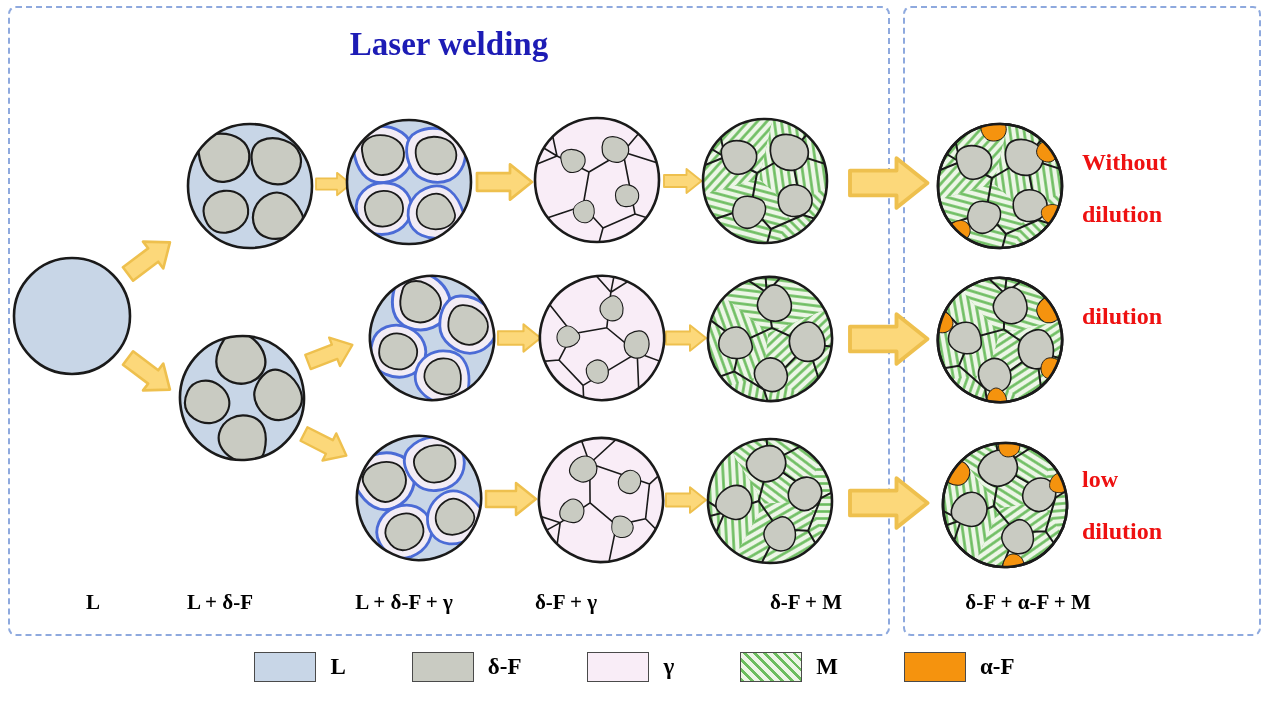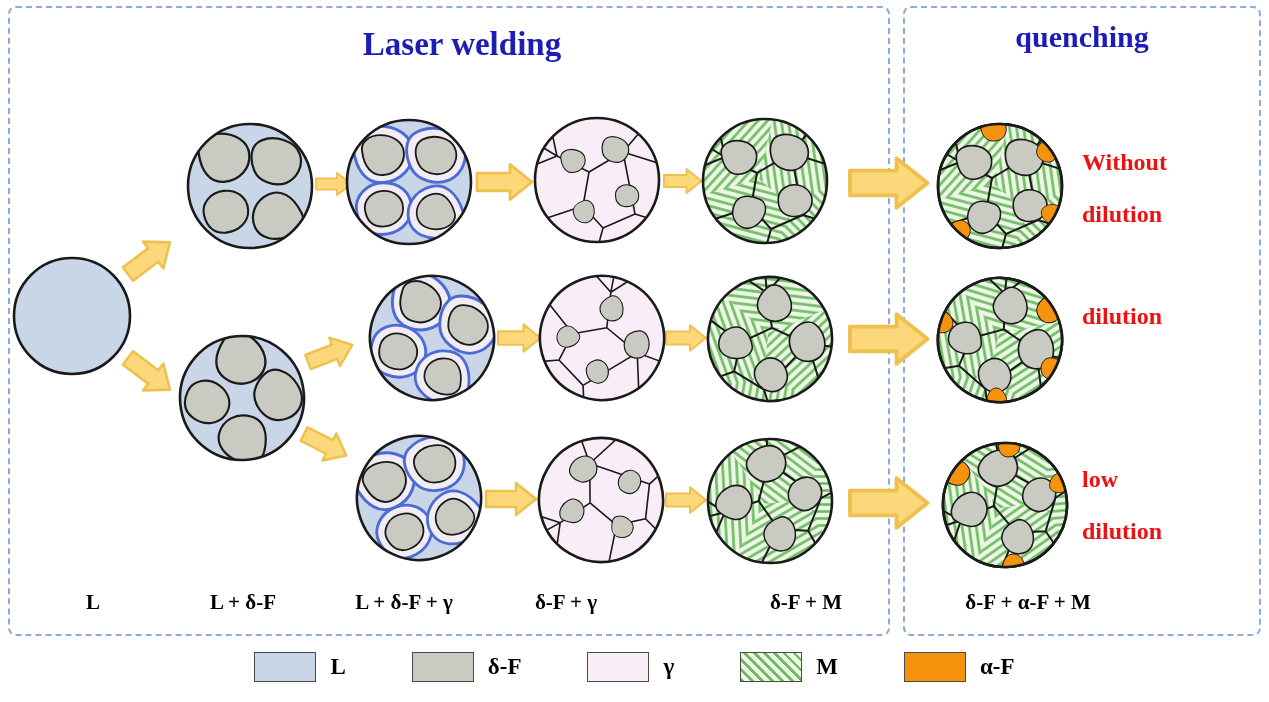"Laser welding" #title-left { left: 21px -> 8px }
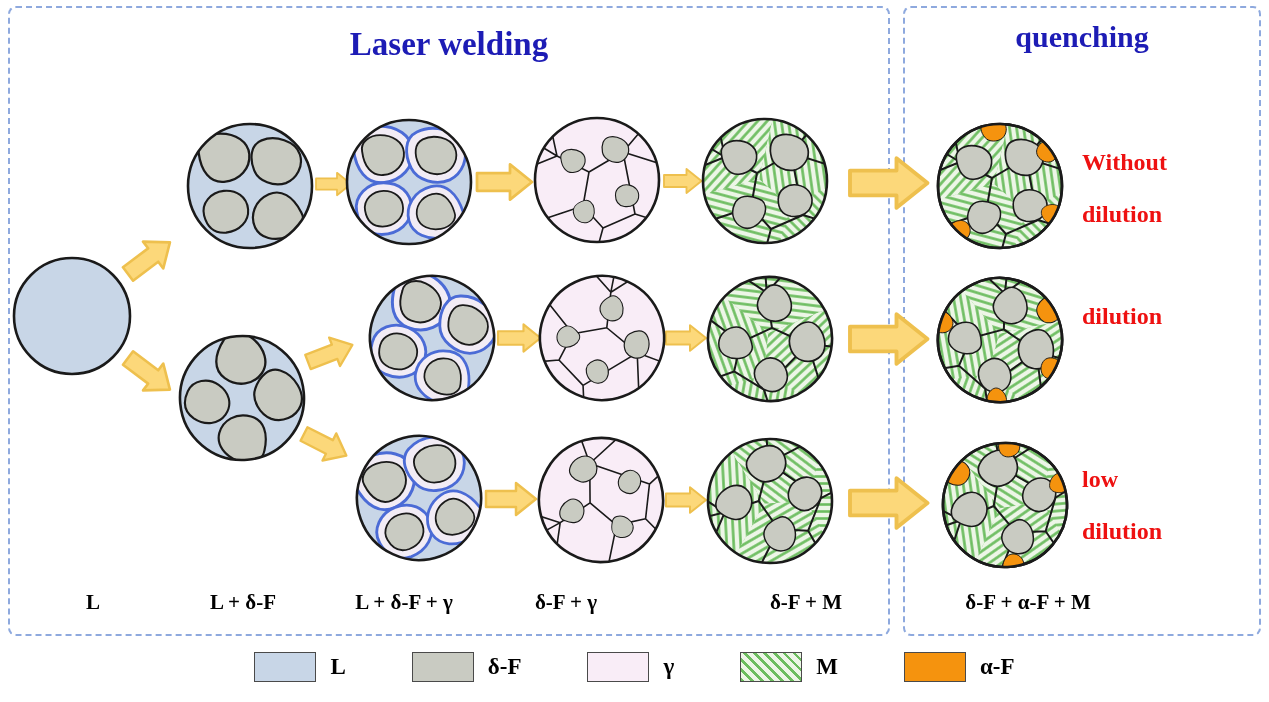"quenching" div { html: <div>quenching</div> -> none }
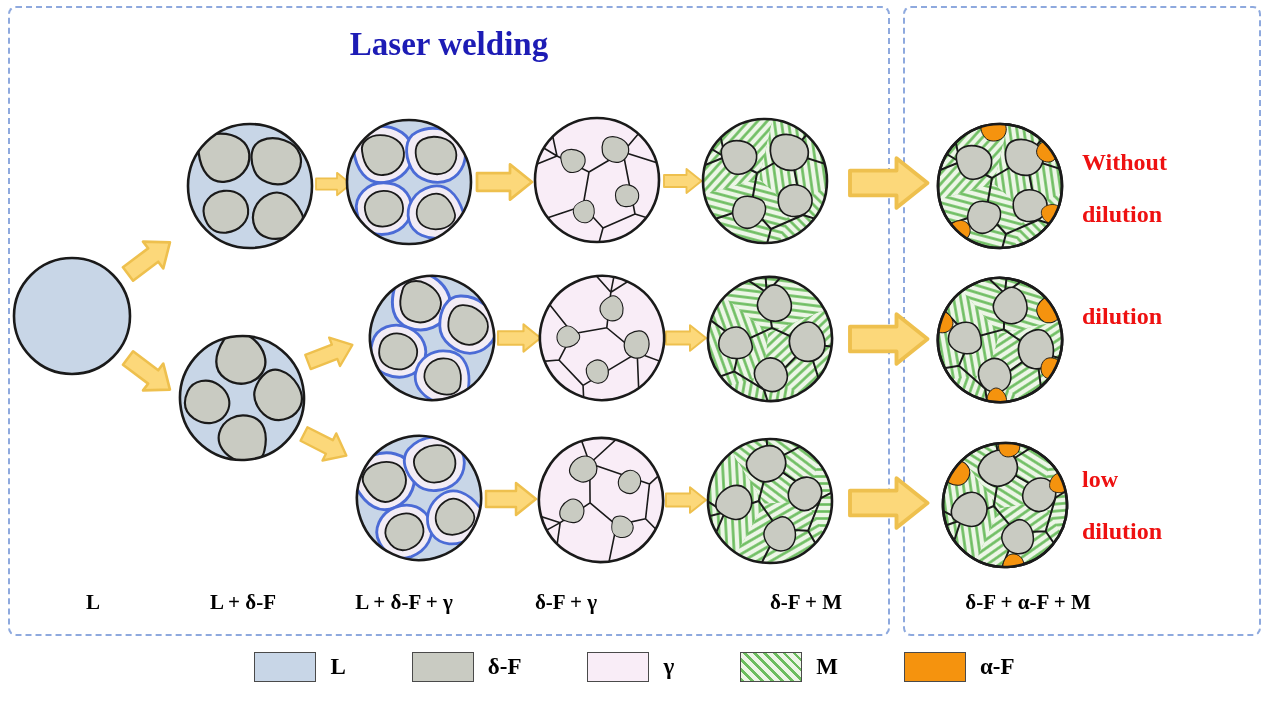"L + δ-F" div.stage { left: 243px -> 220px }
